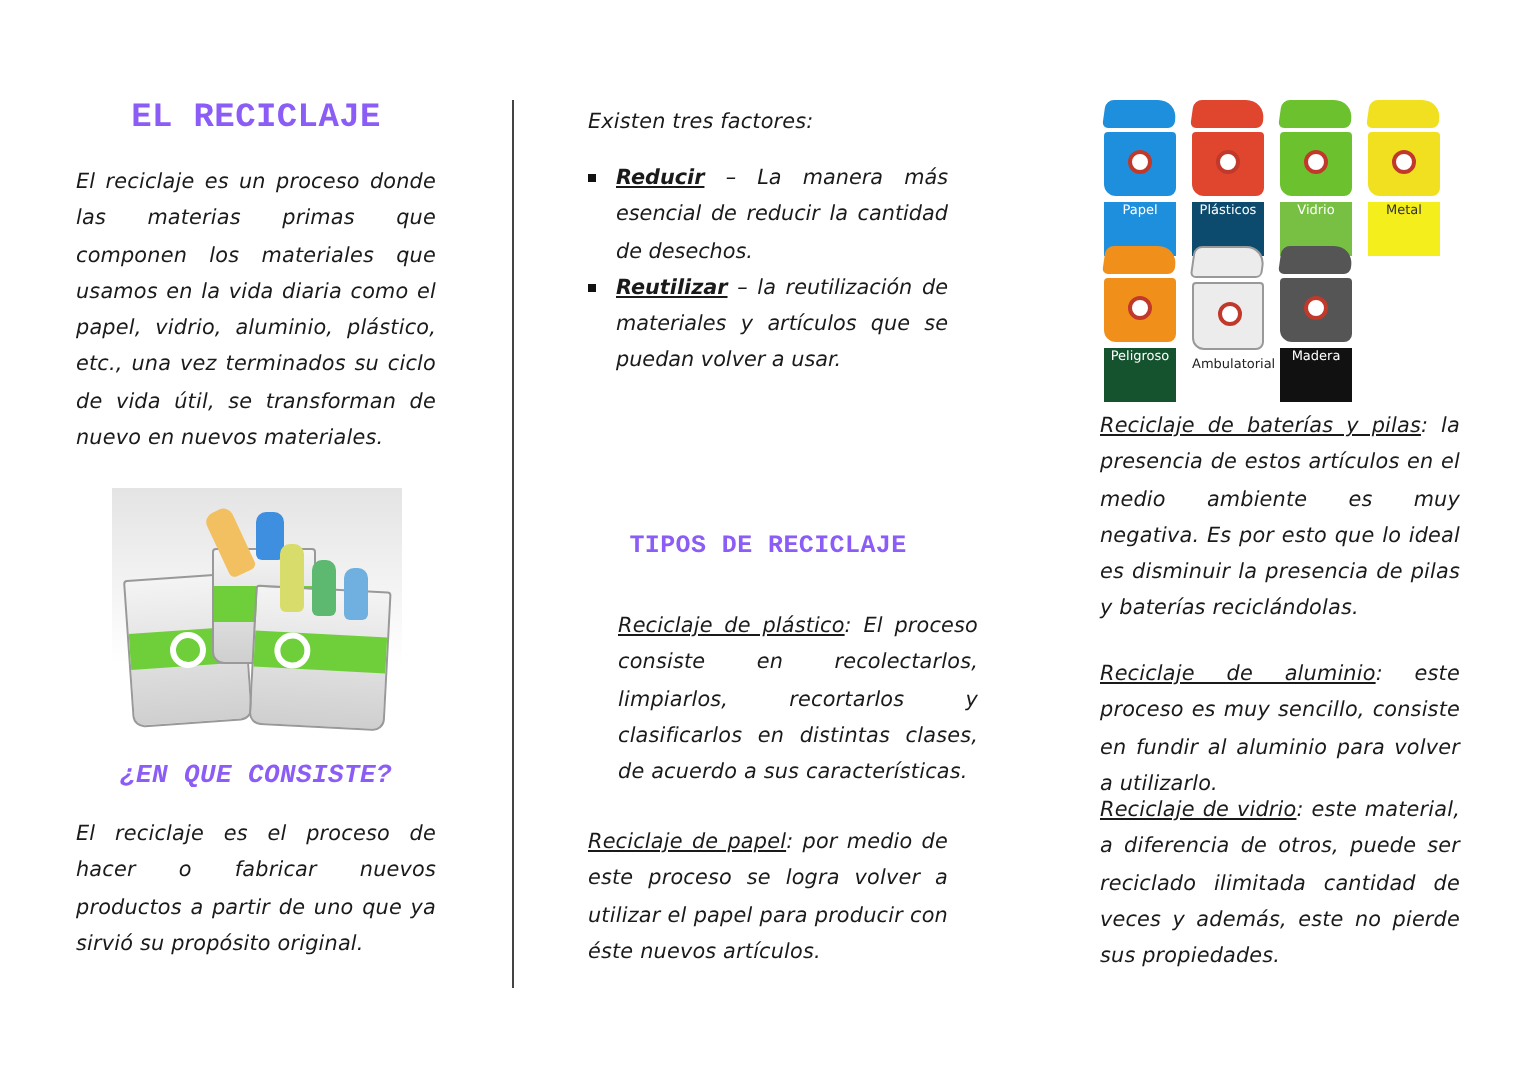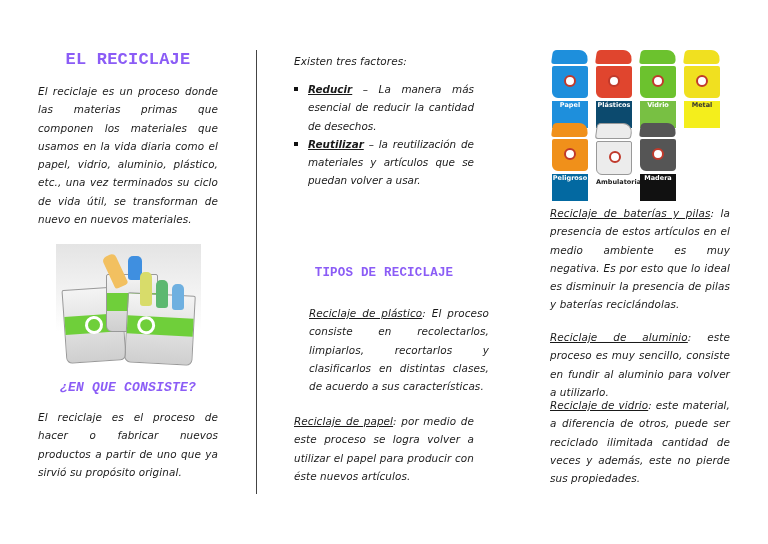"Papel" .bin .tag { font-weight: bold -> normal }
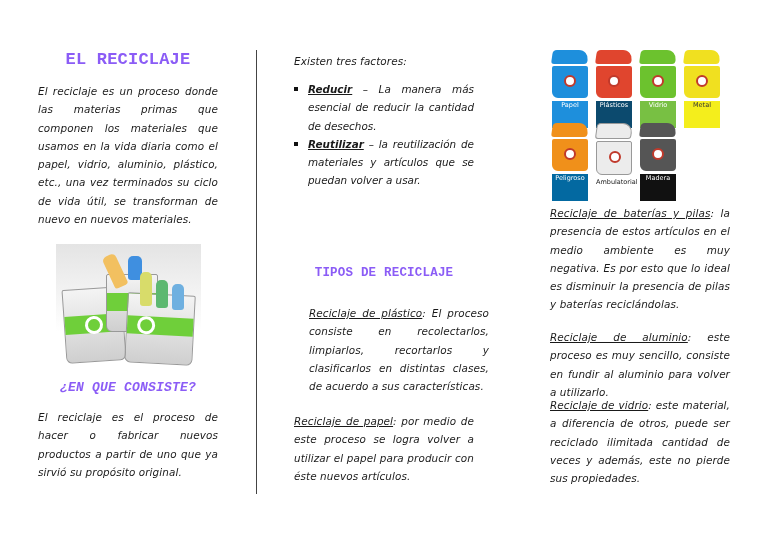"Peligroso" div.tag { background: #0369a1 -> #14532d }
